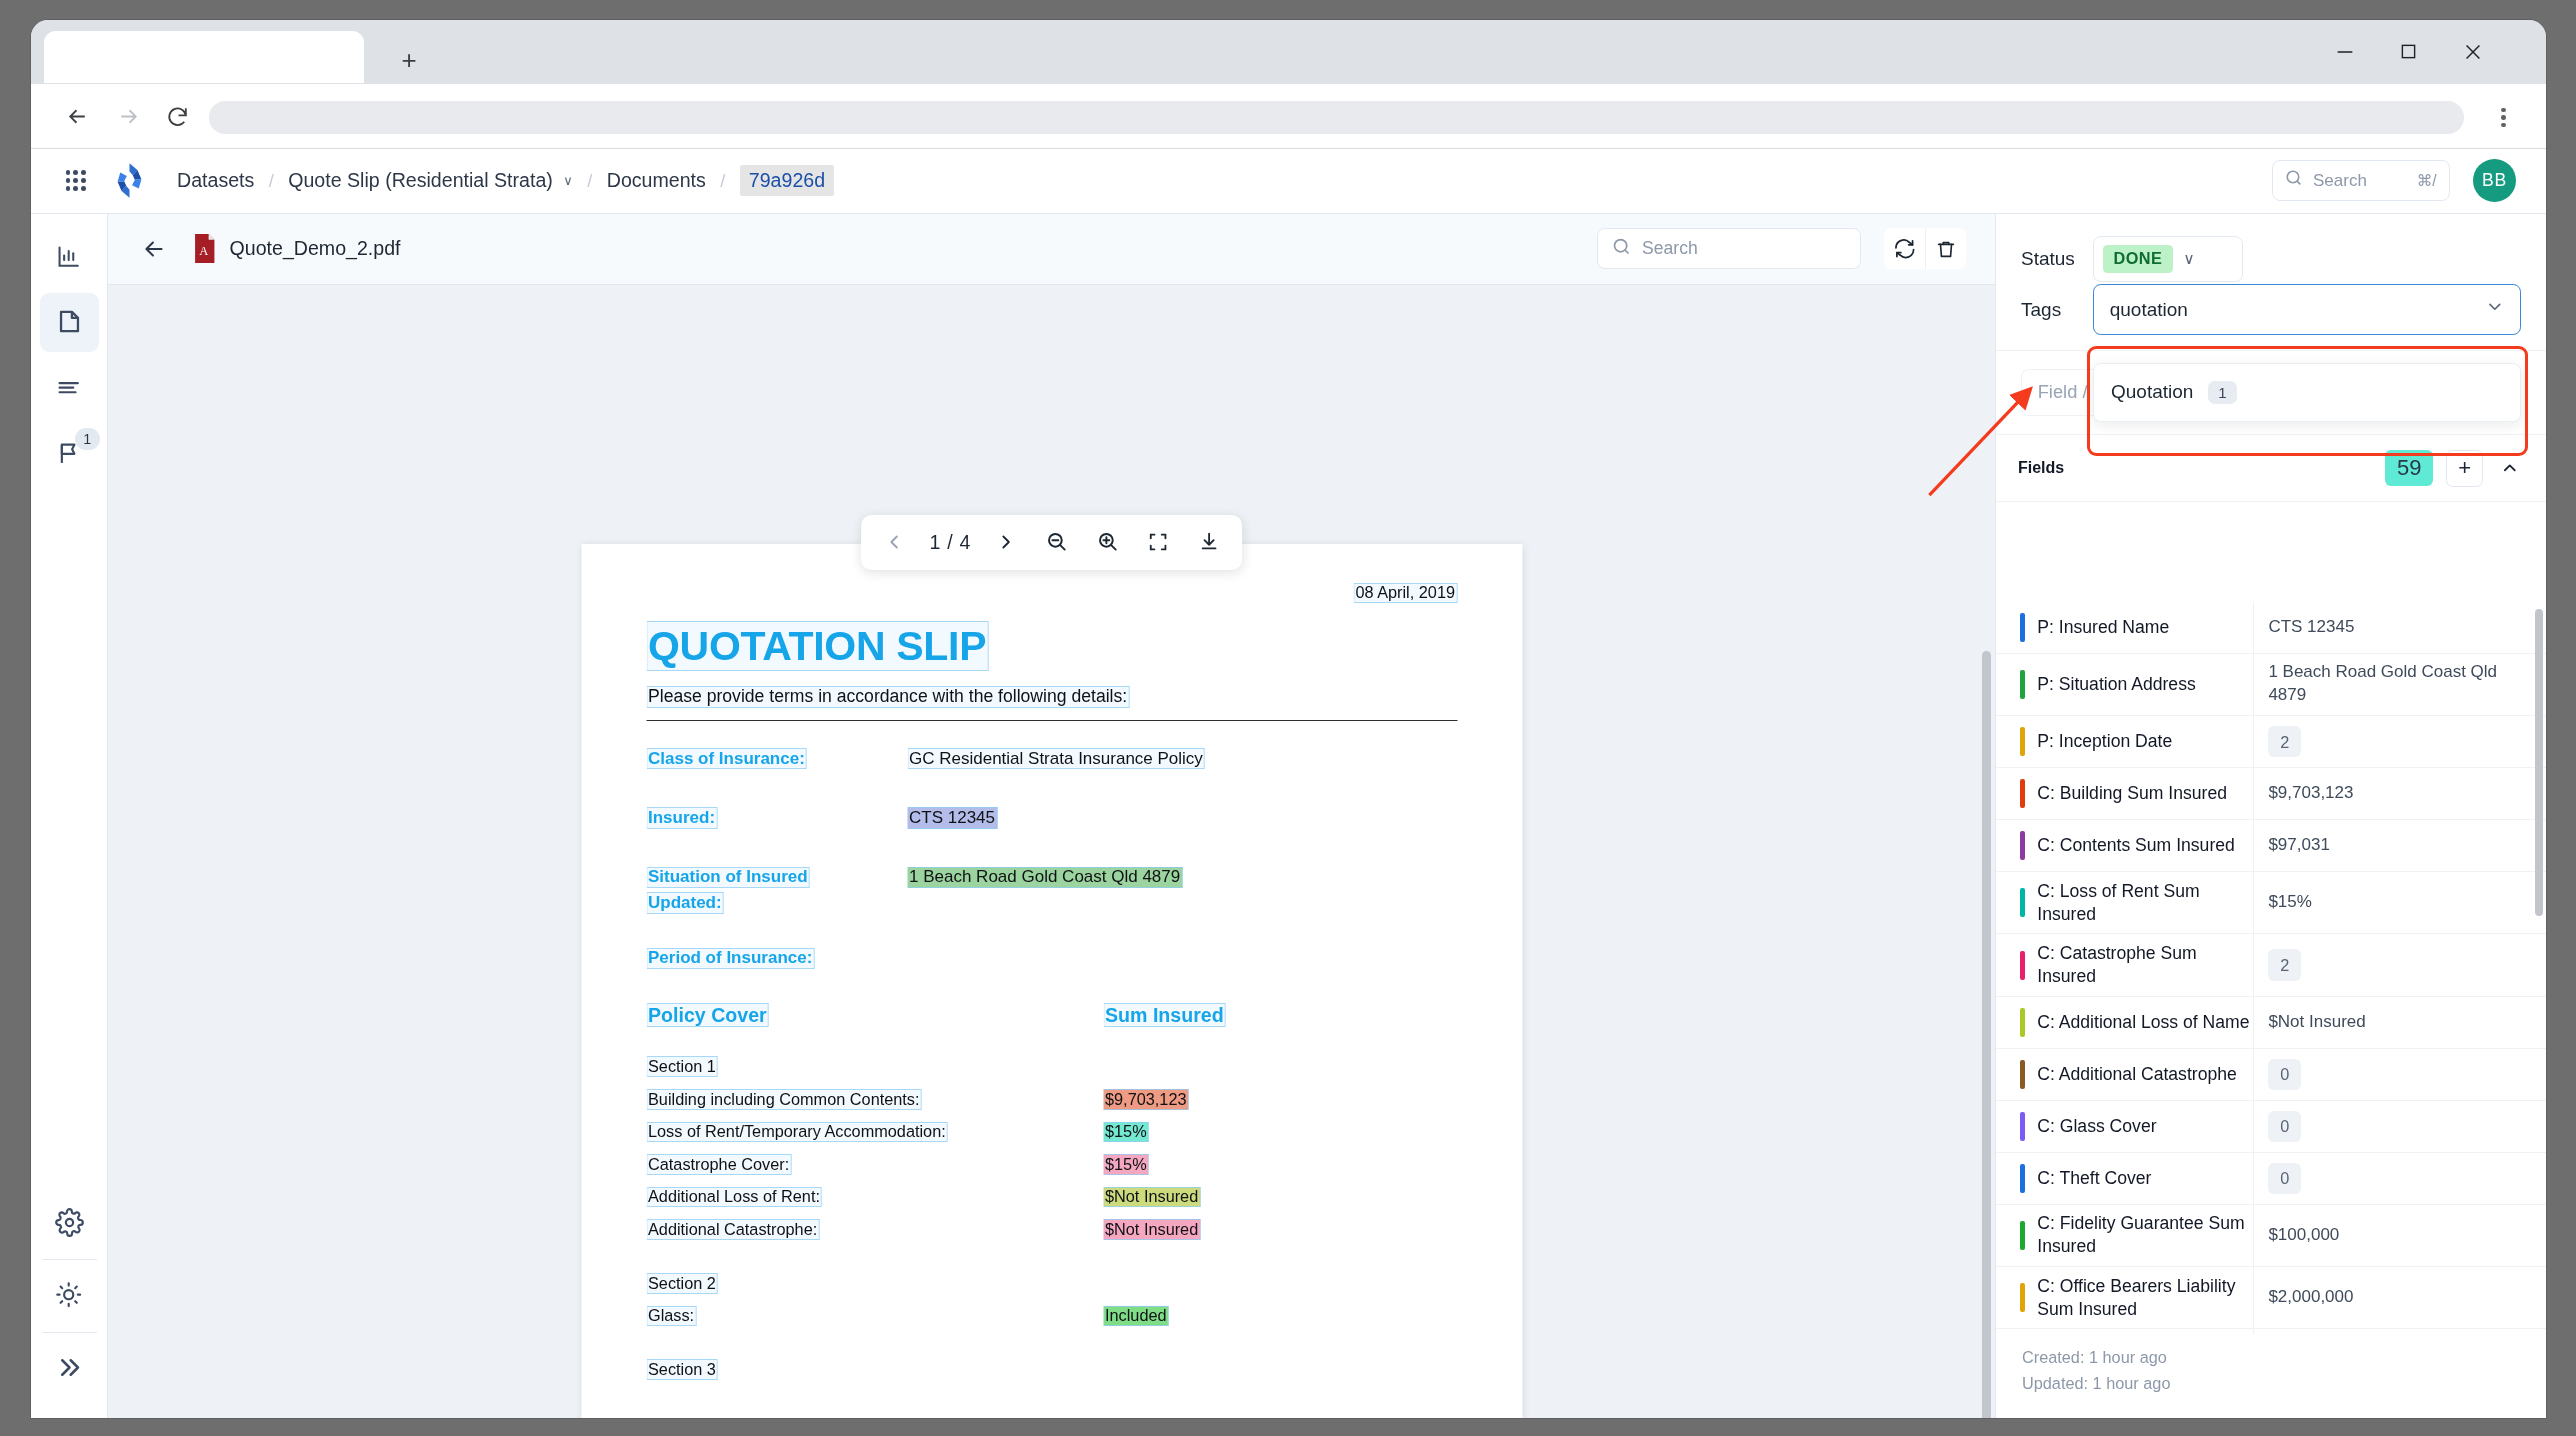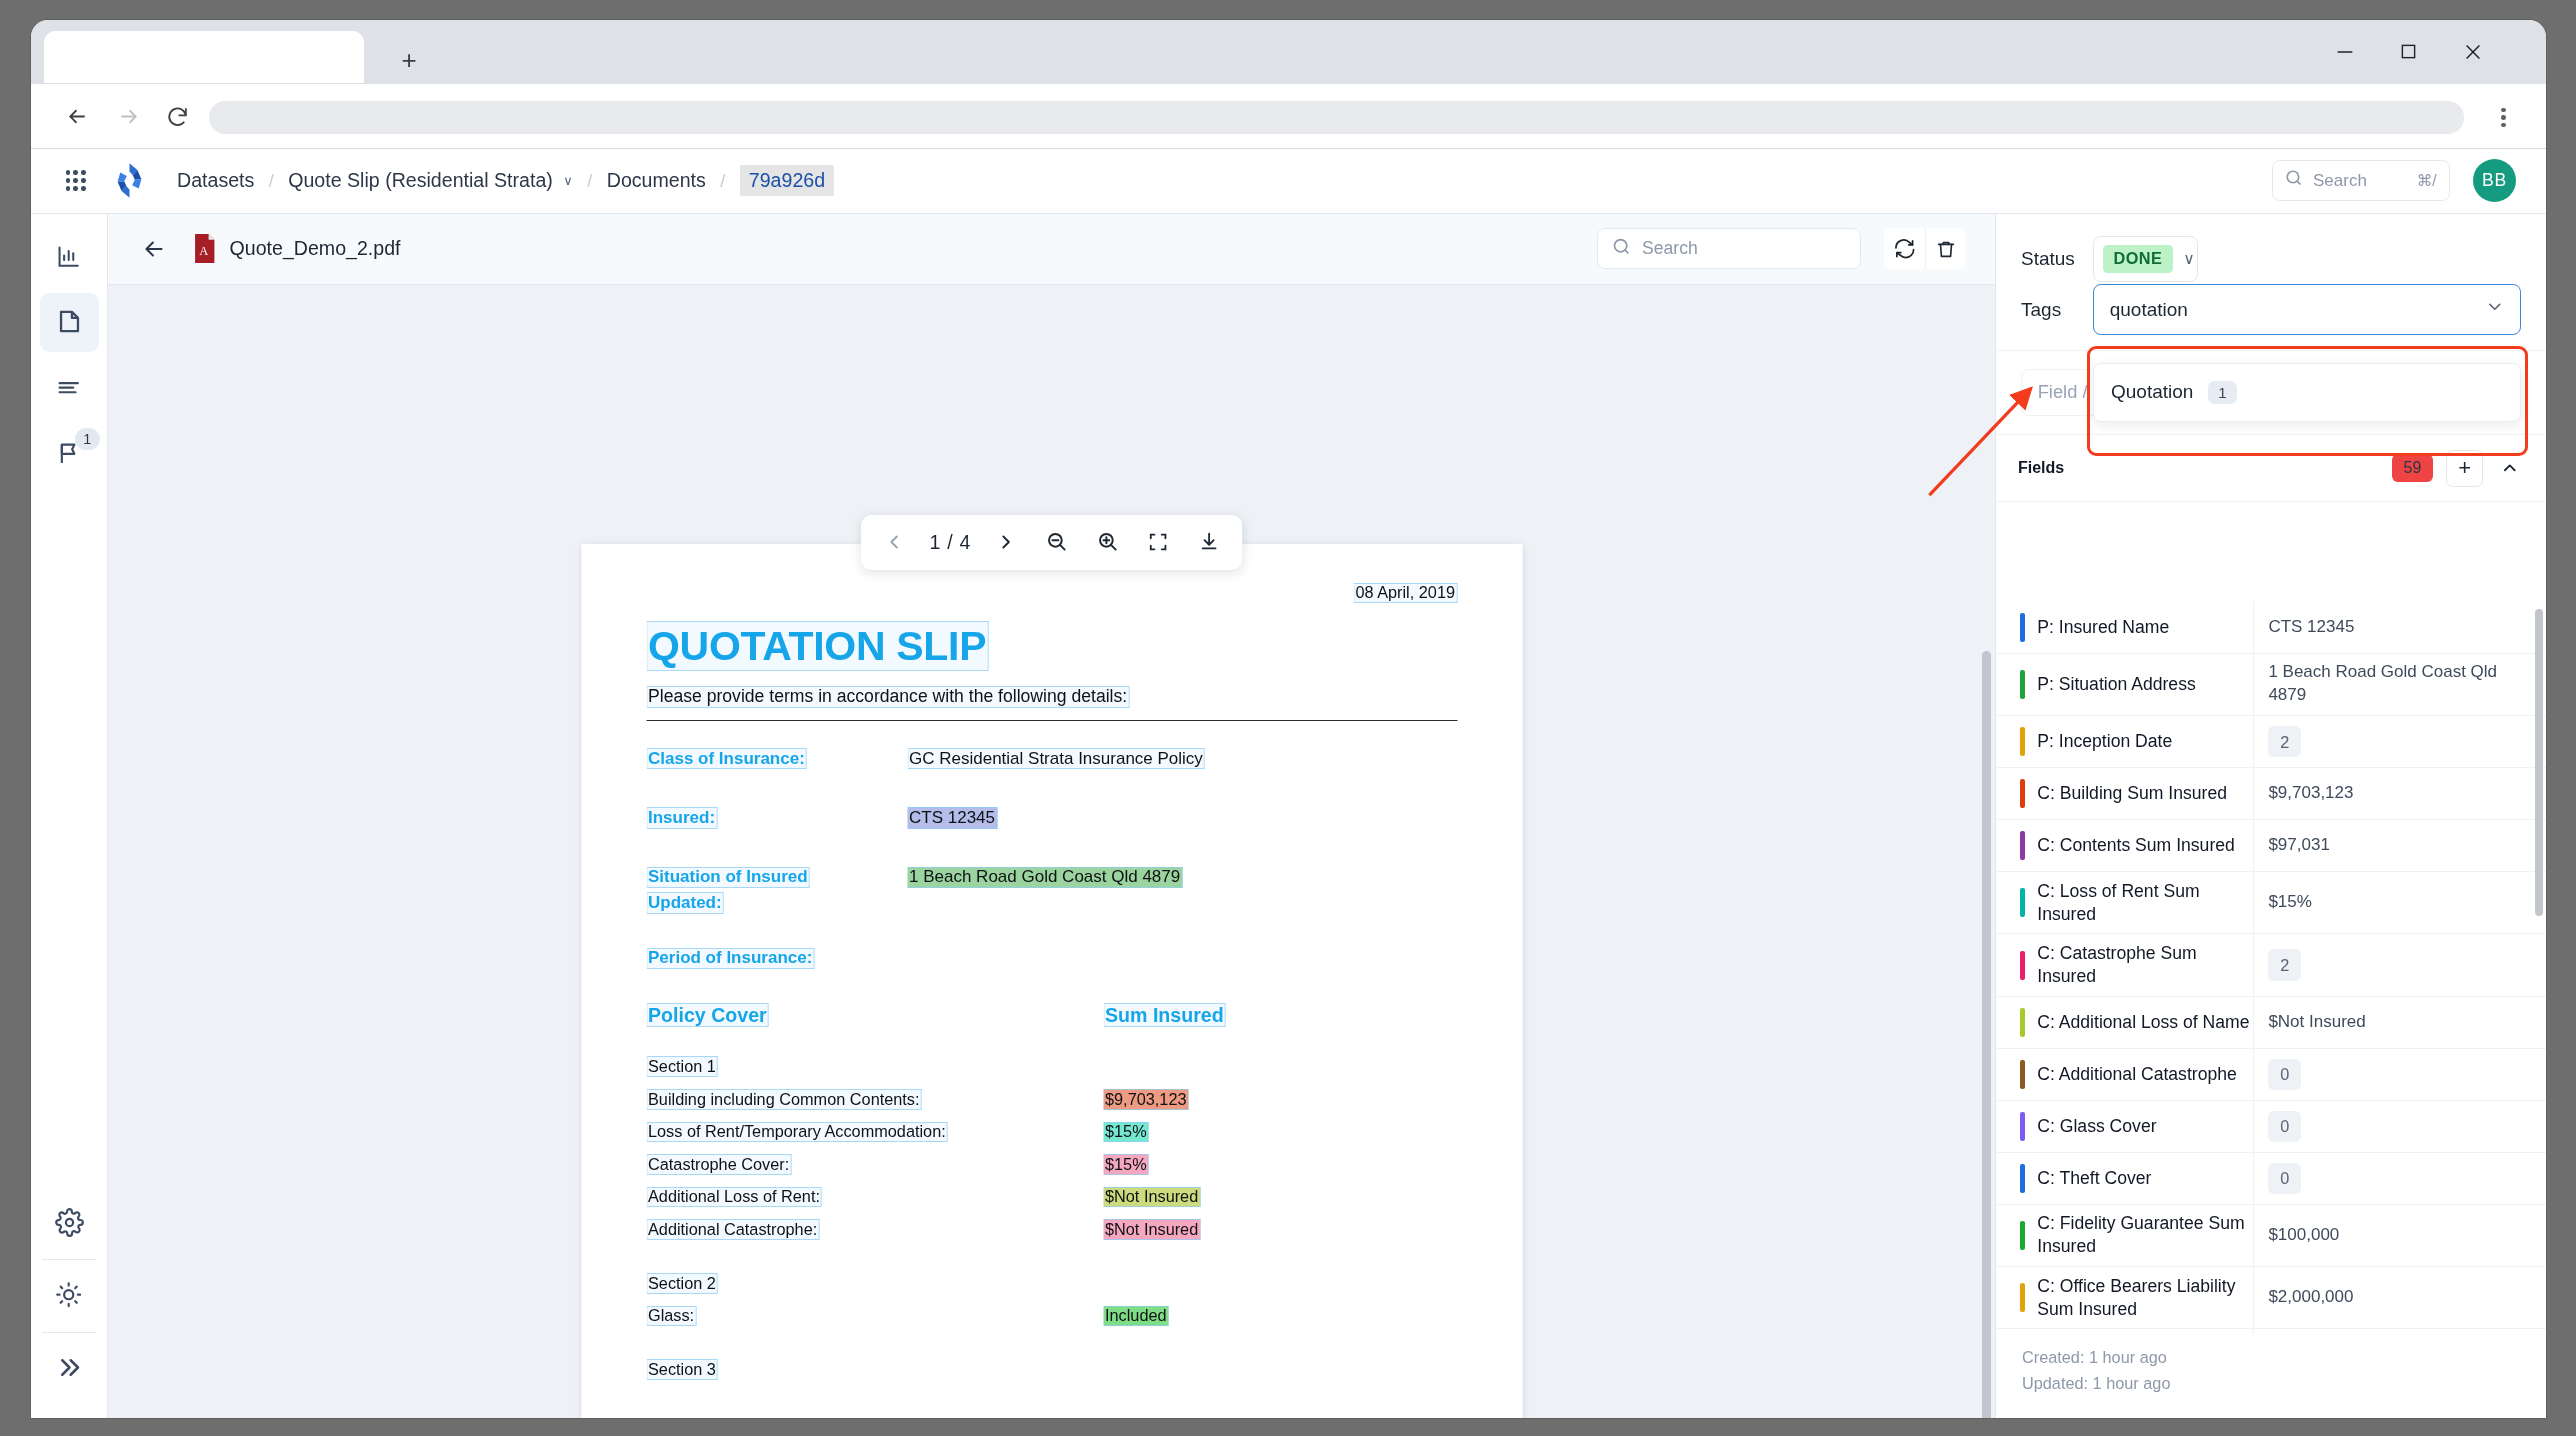"DONE" #status-select { width: 105px -> 150px }
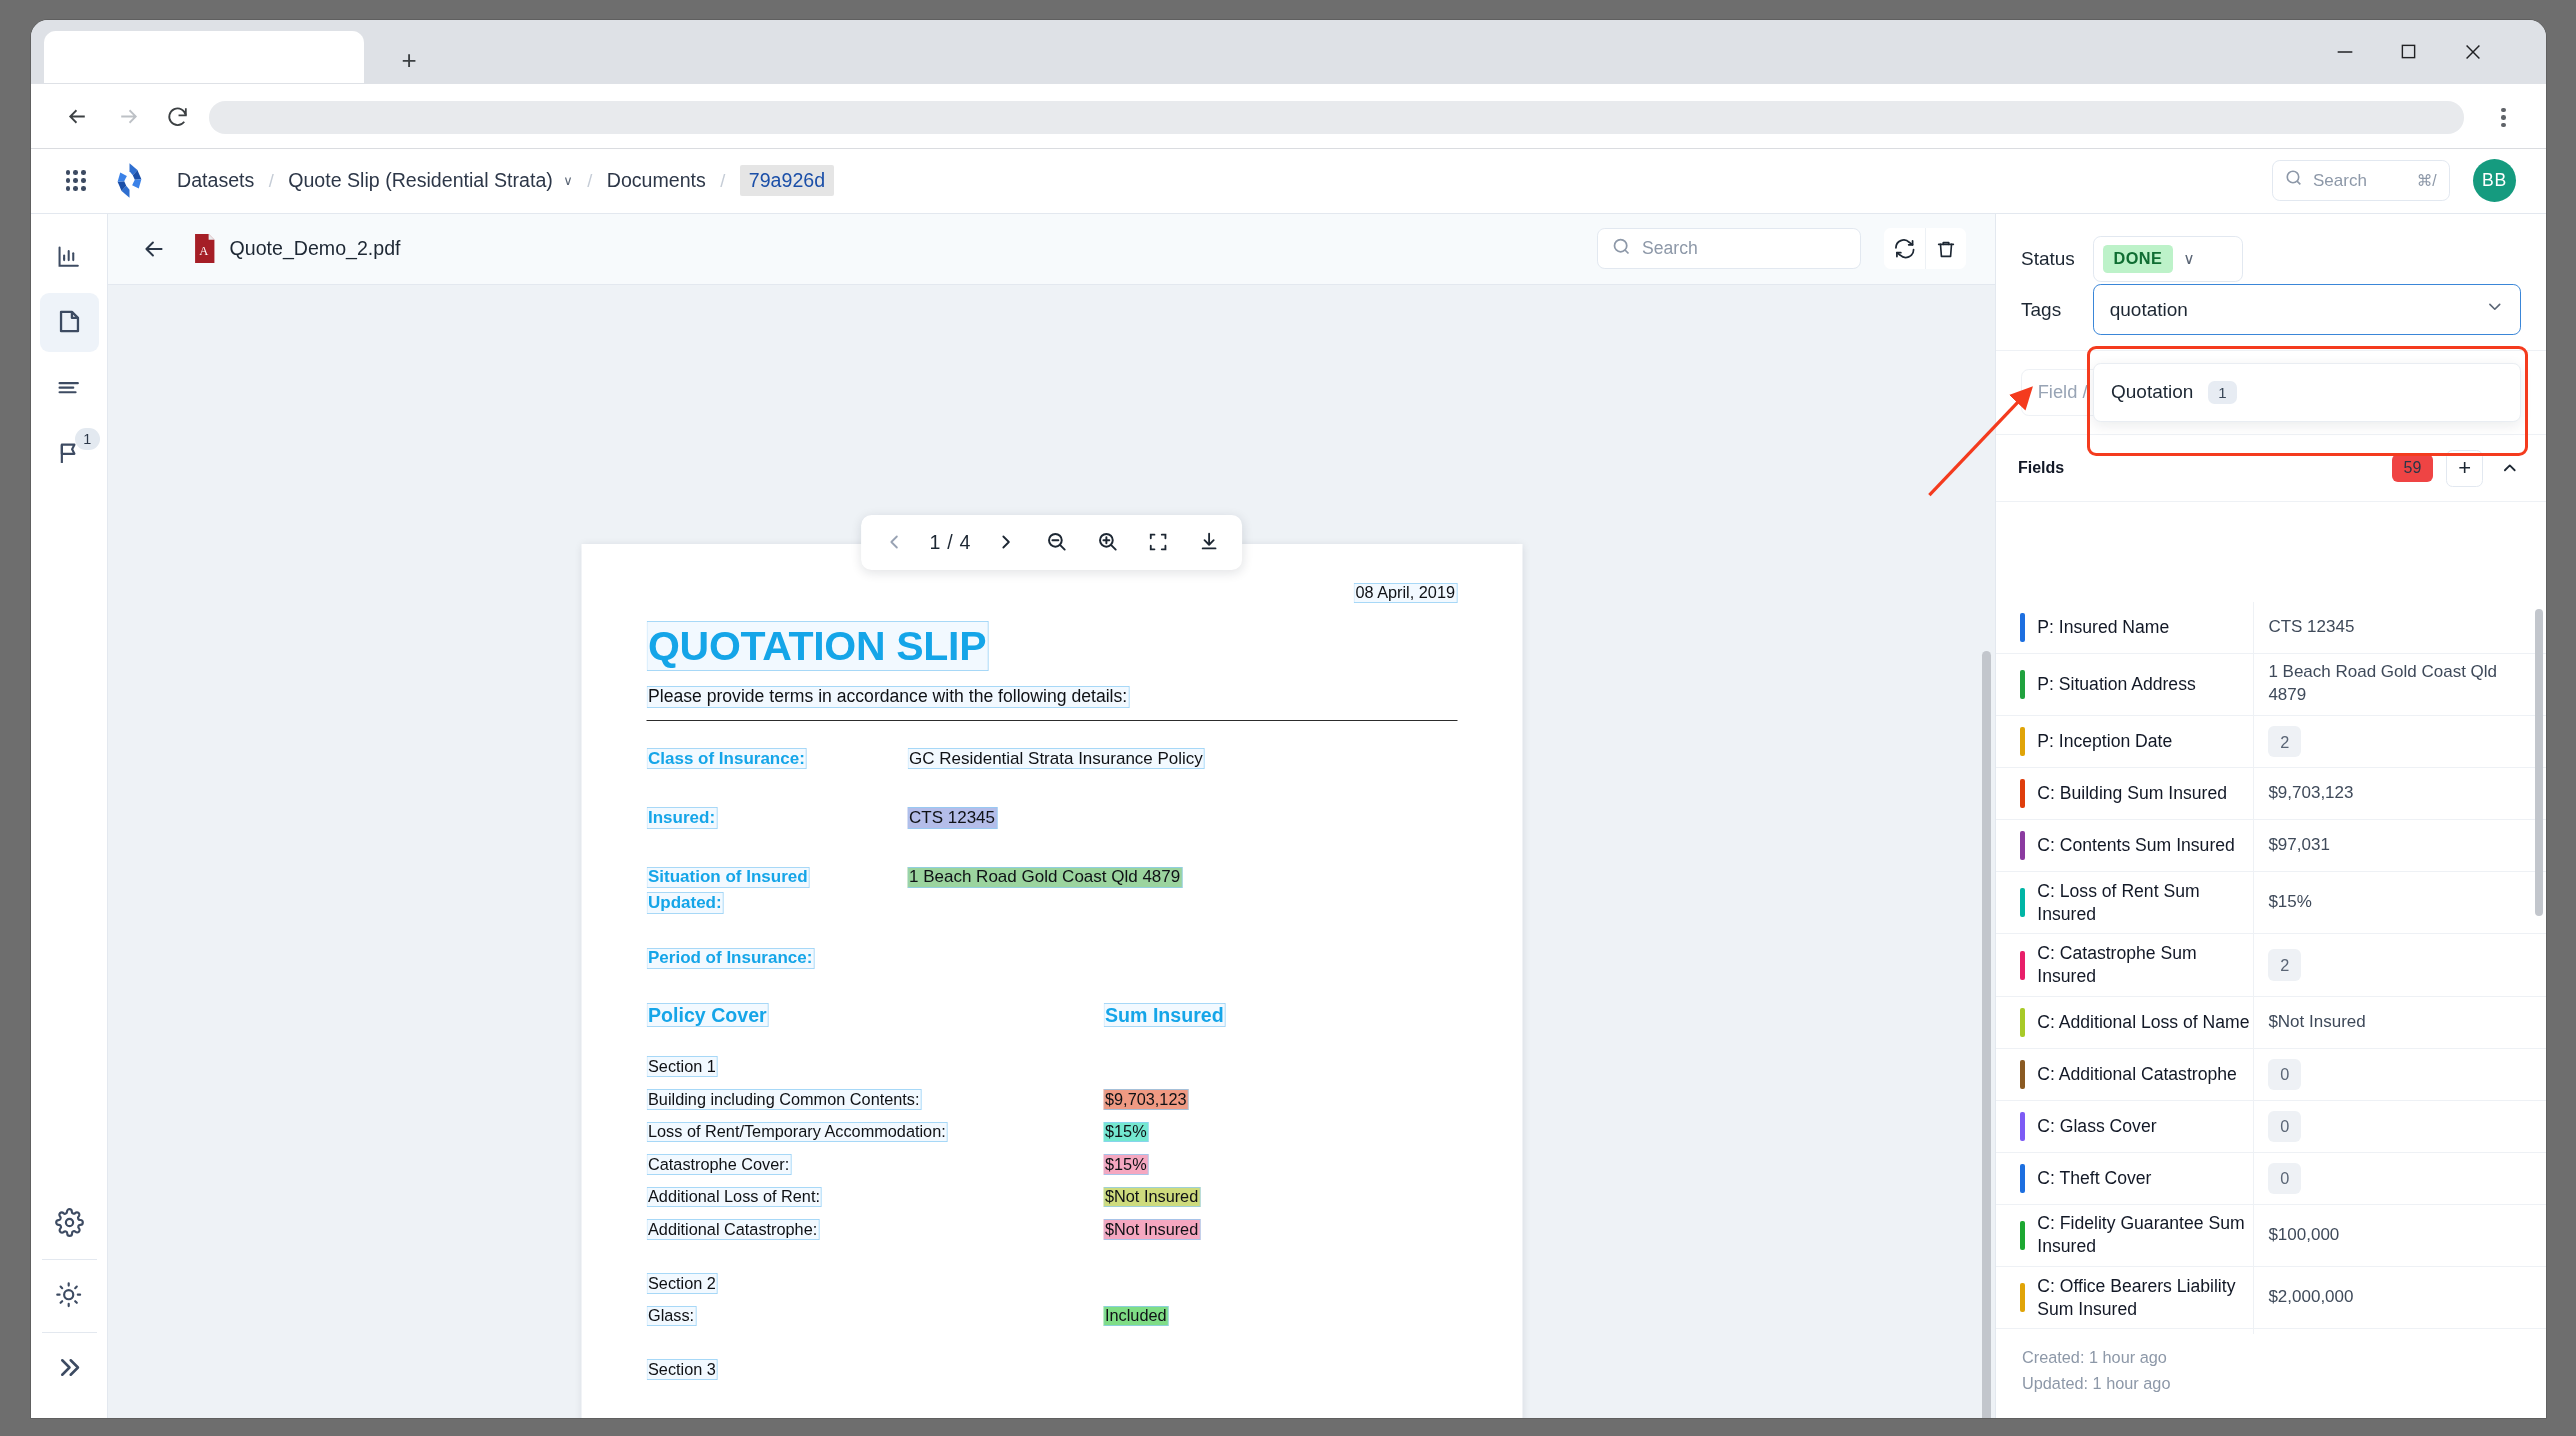"59" #fields-count { background: #ef4444 -> #5eead4; font-size: 16px -> 22px }
